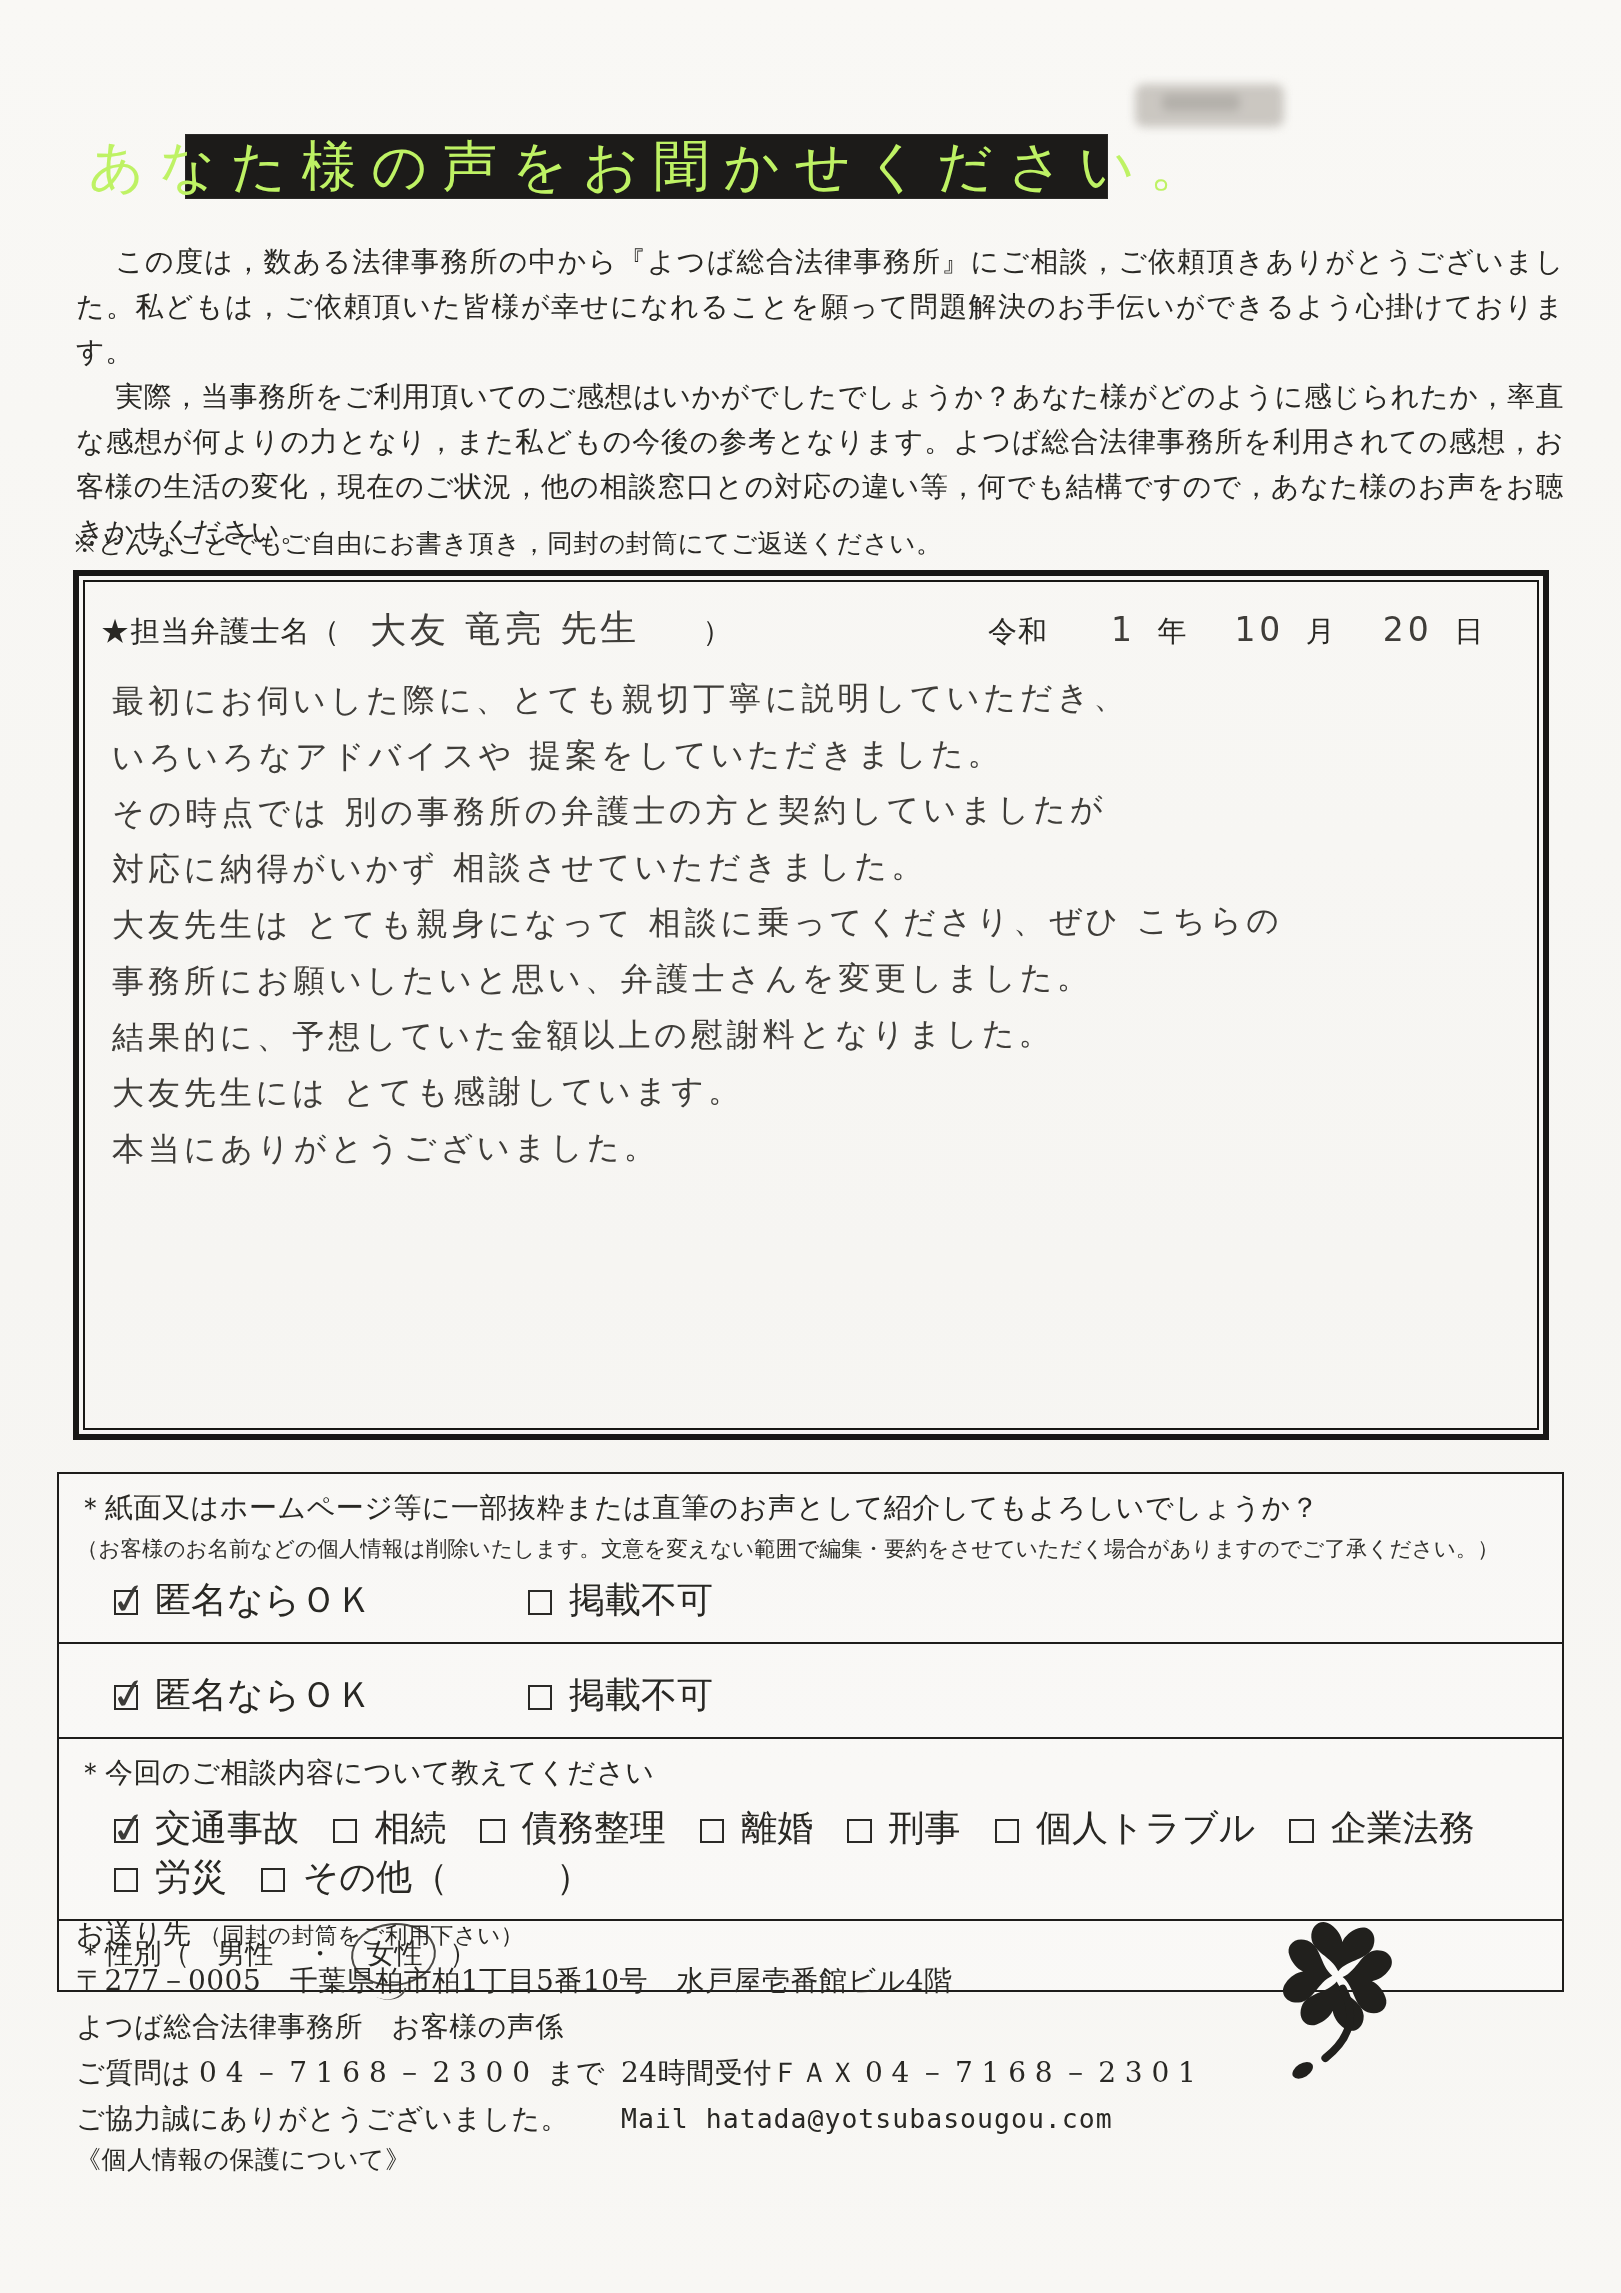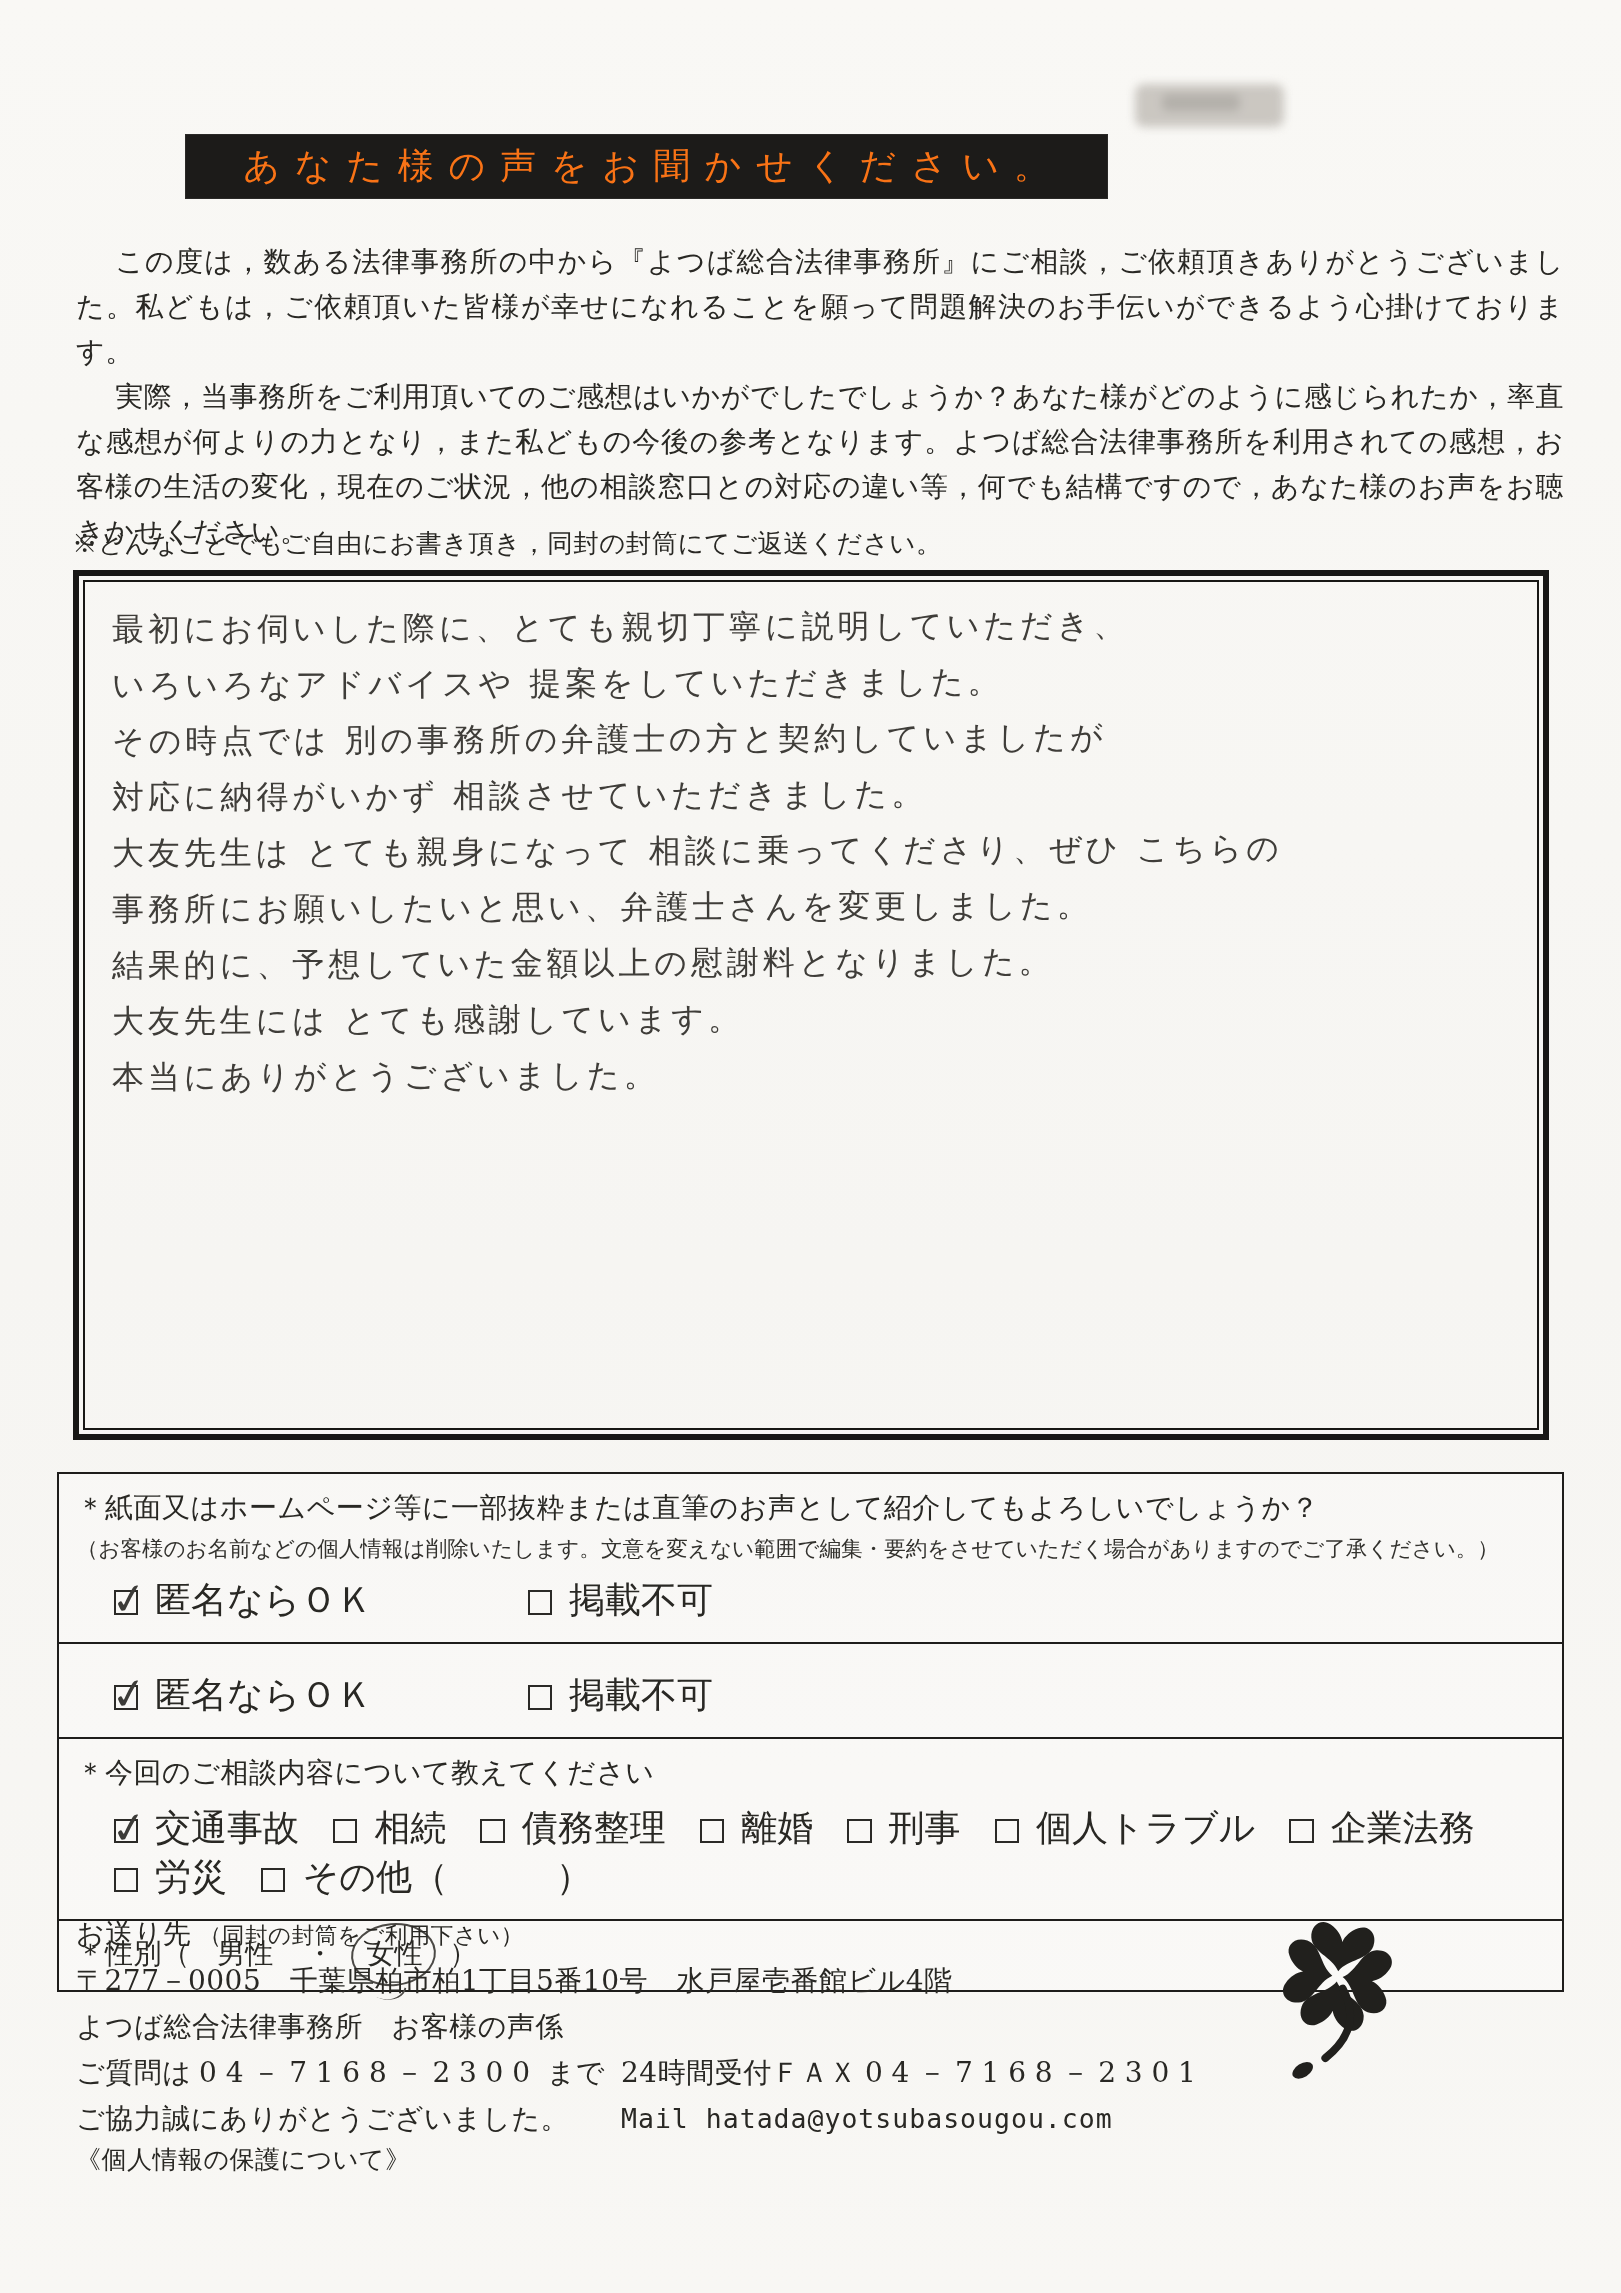"あなた様の声をお聞かせください。" .banner span { color: #f97316 -> #bef264; font-size: 36px -> 55px }
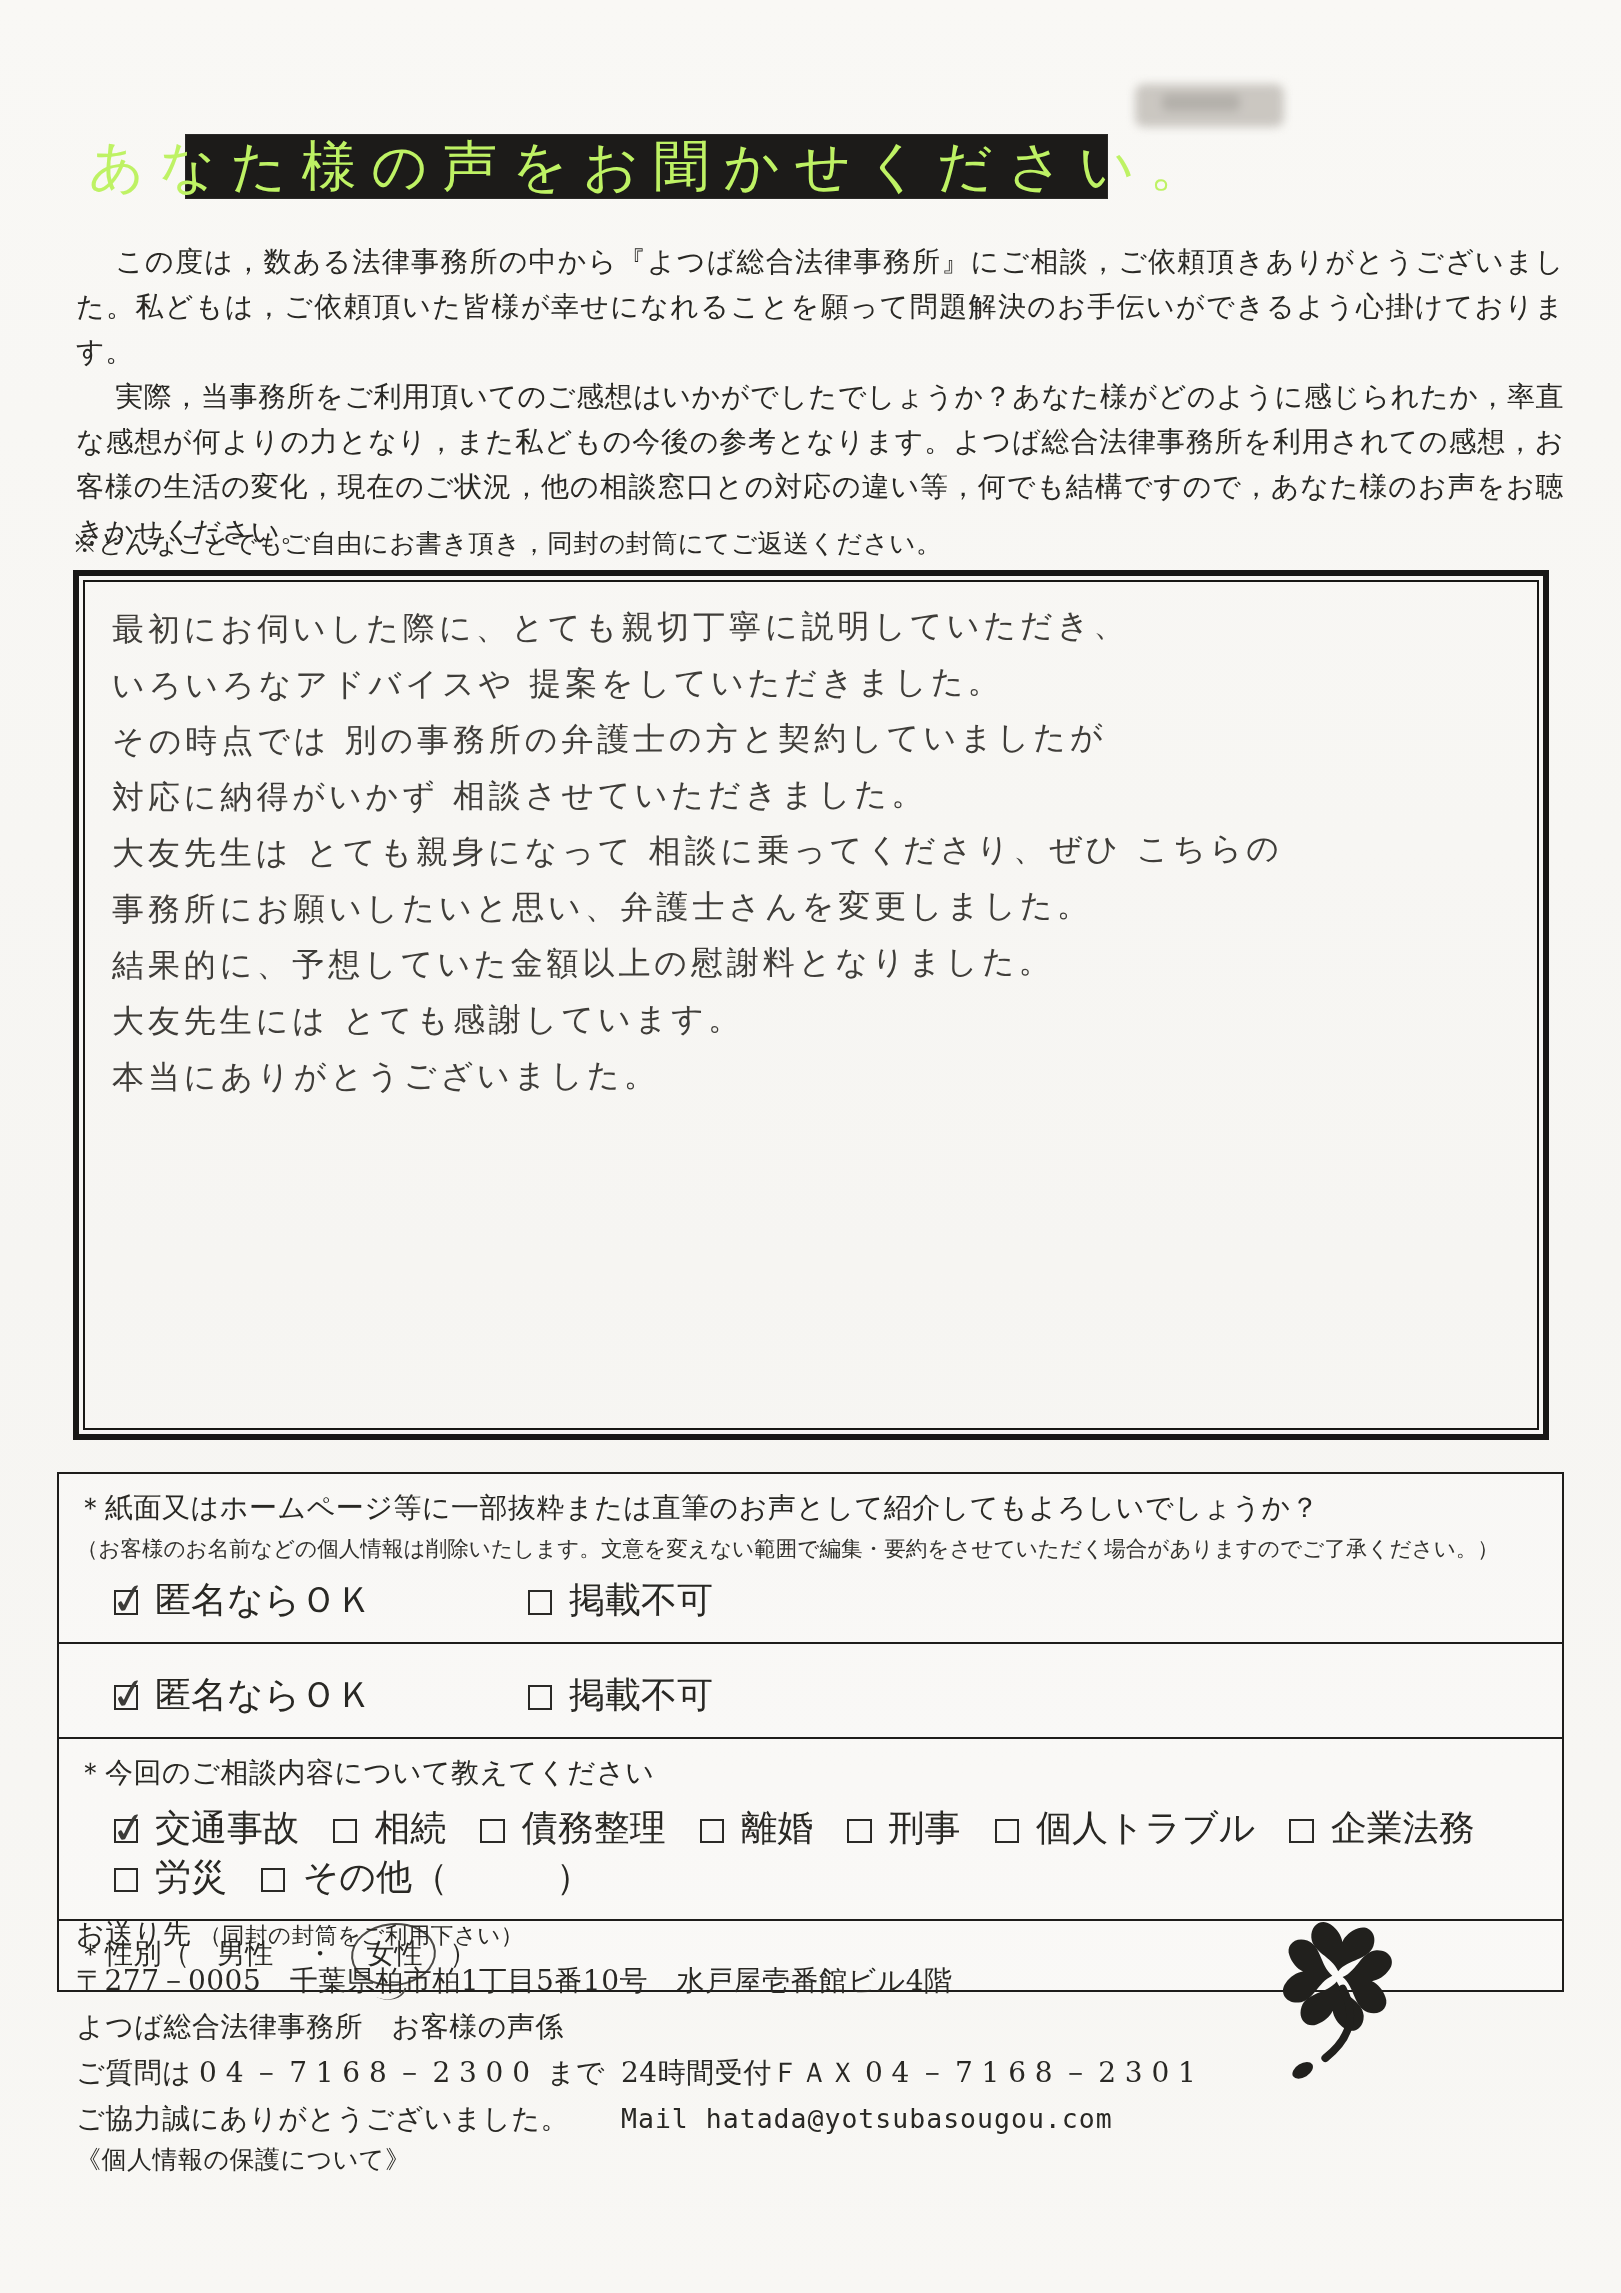"★担当弁護士名（" div.box-header { html: none -> <div> <span>★担当弁護士名（</span> <span>大友 竜亮 先生</span> <span>）</span> <span> <span>令和</span> <span>1</span> <span>年</span> <span>10</span> <span>月</span> <span>20</span> <span>日</span> </span> </div> }
